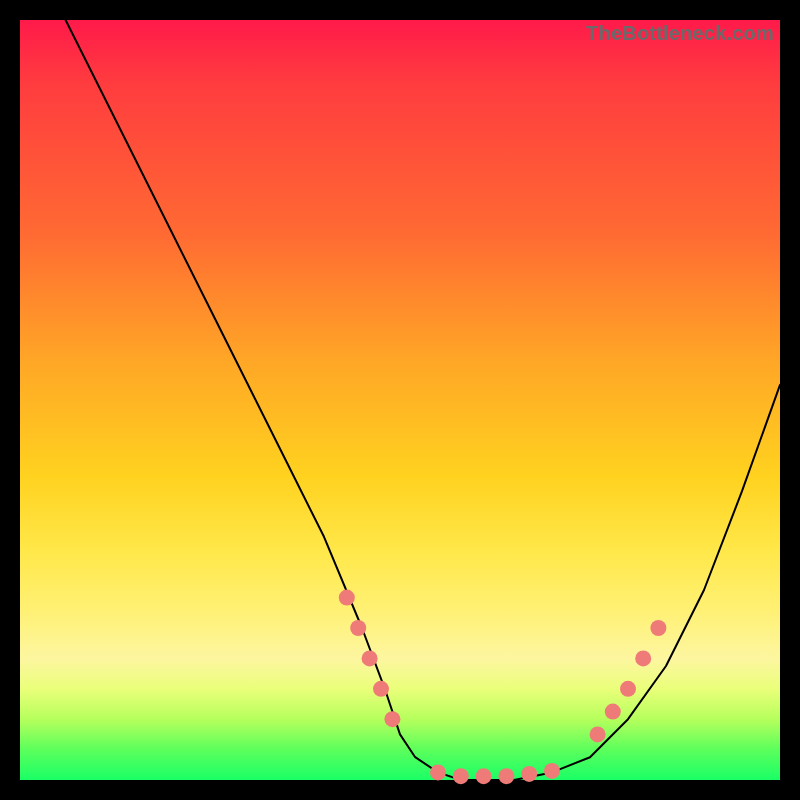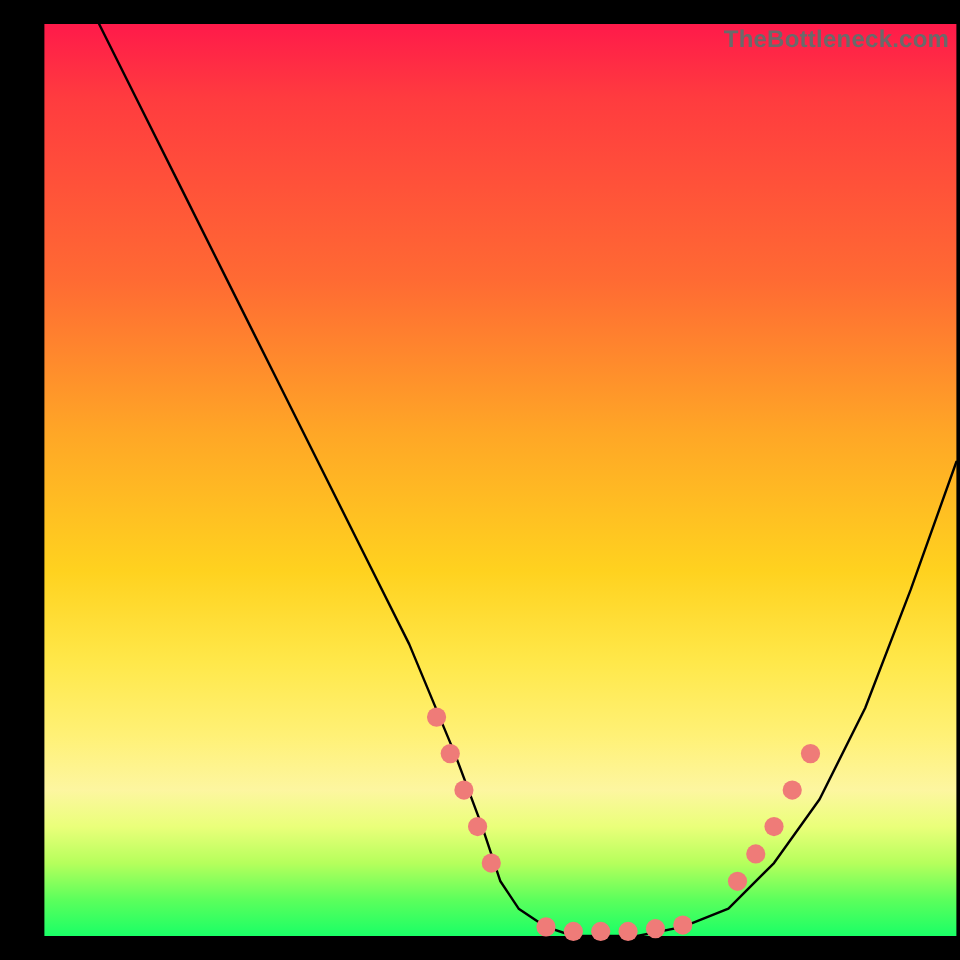"TheBottleneck.com" .plot-area { margin-left: 17px -> none }
